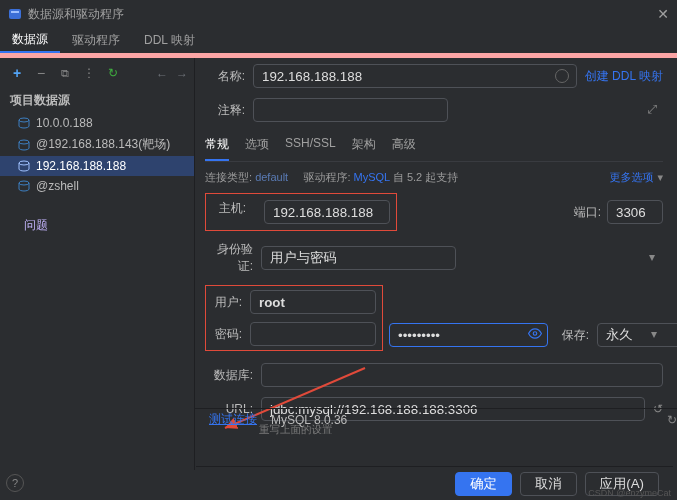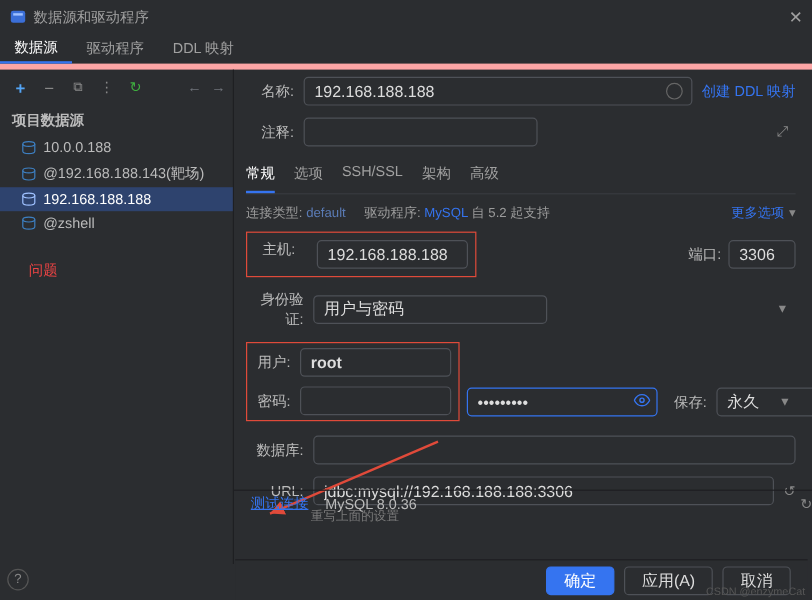"问题" div.ds-item { color: #ef4444 -> #c4b5fd }
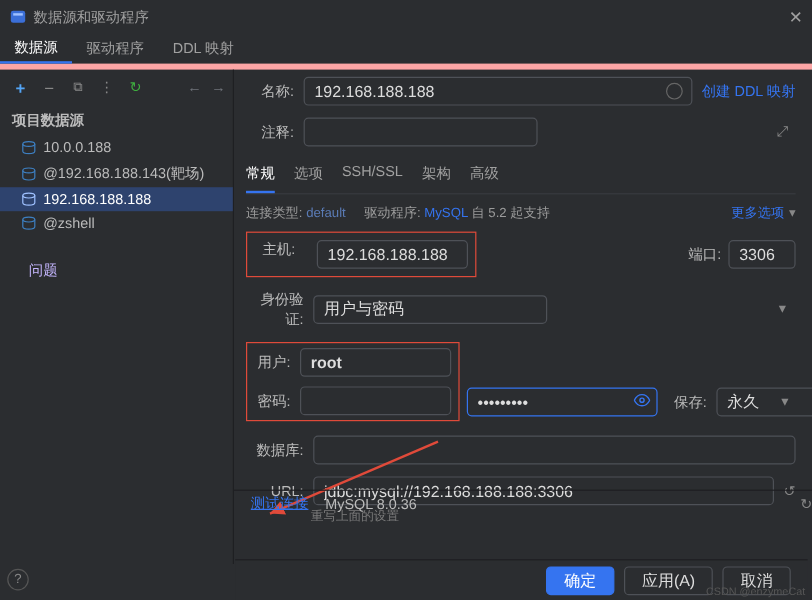"应用(A)" button.btn { order: before "取消" -> after "取消" }
